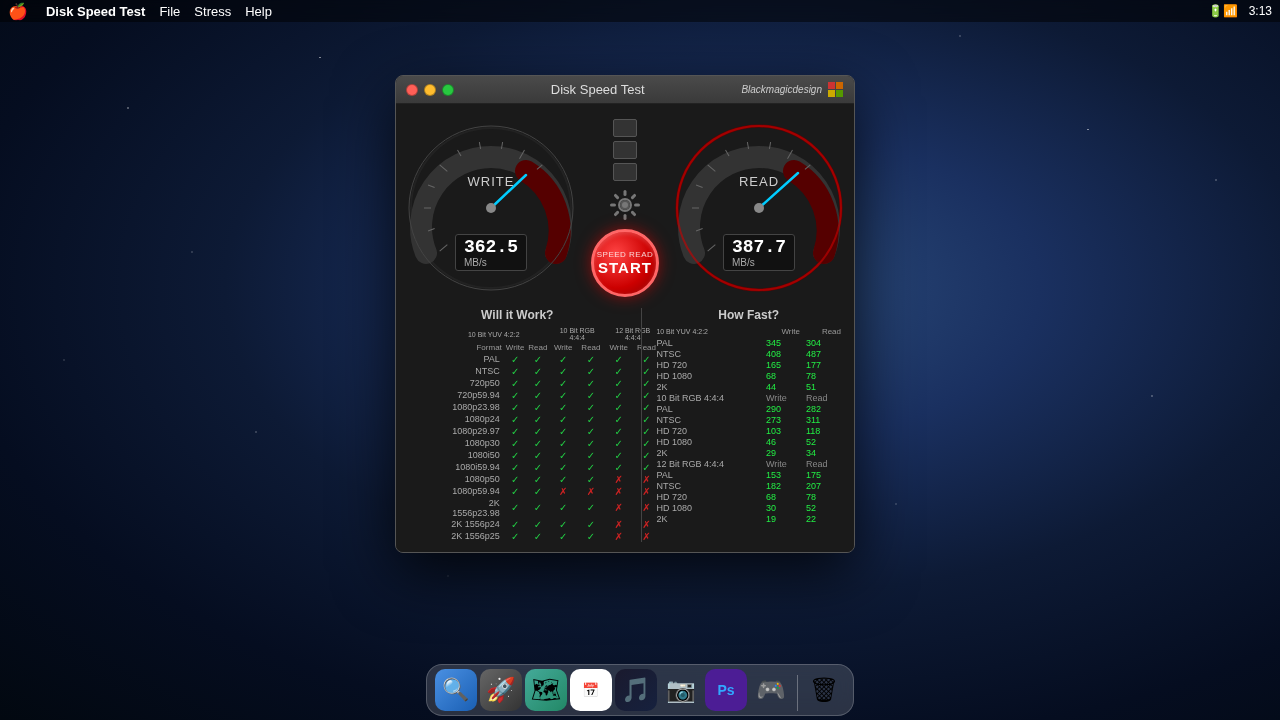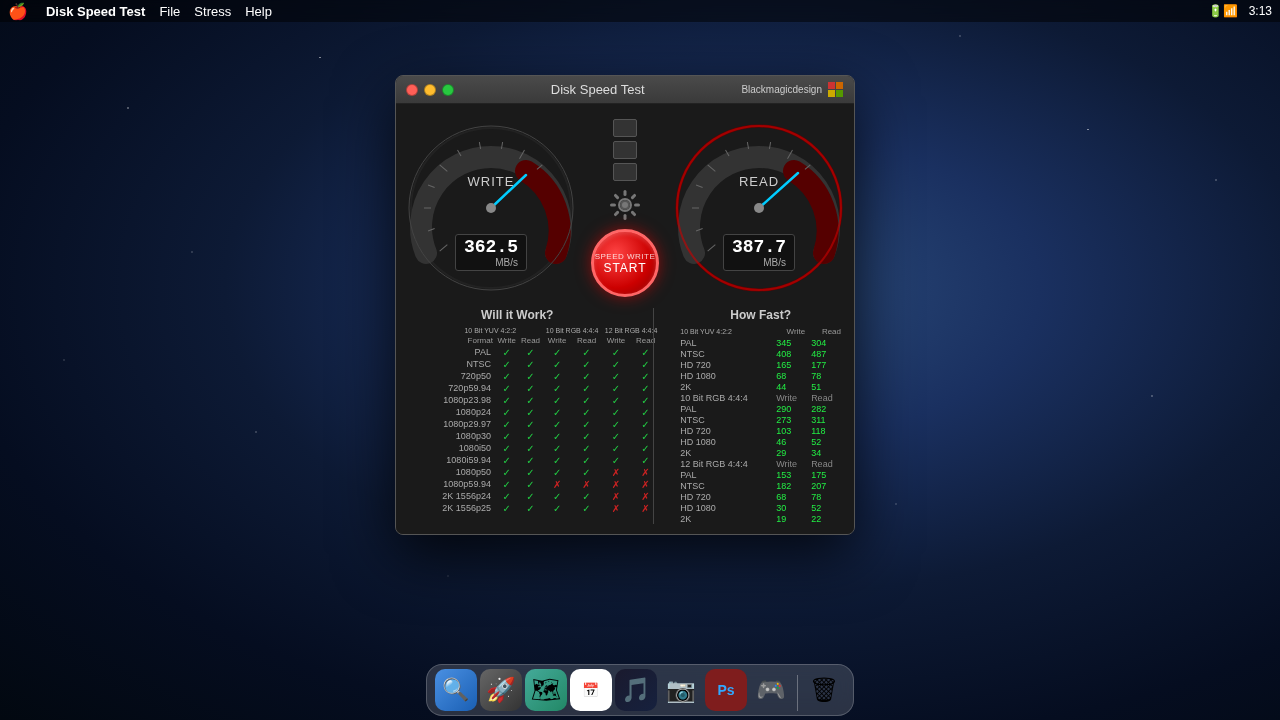"Blackmagicdesign" .titlebar-logo { font-style: none -> italic }
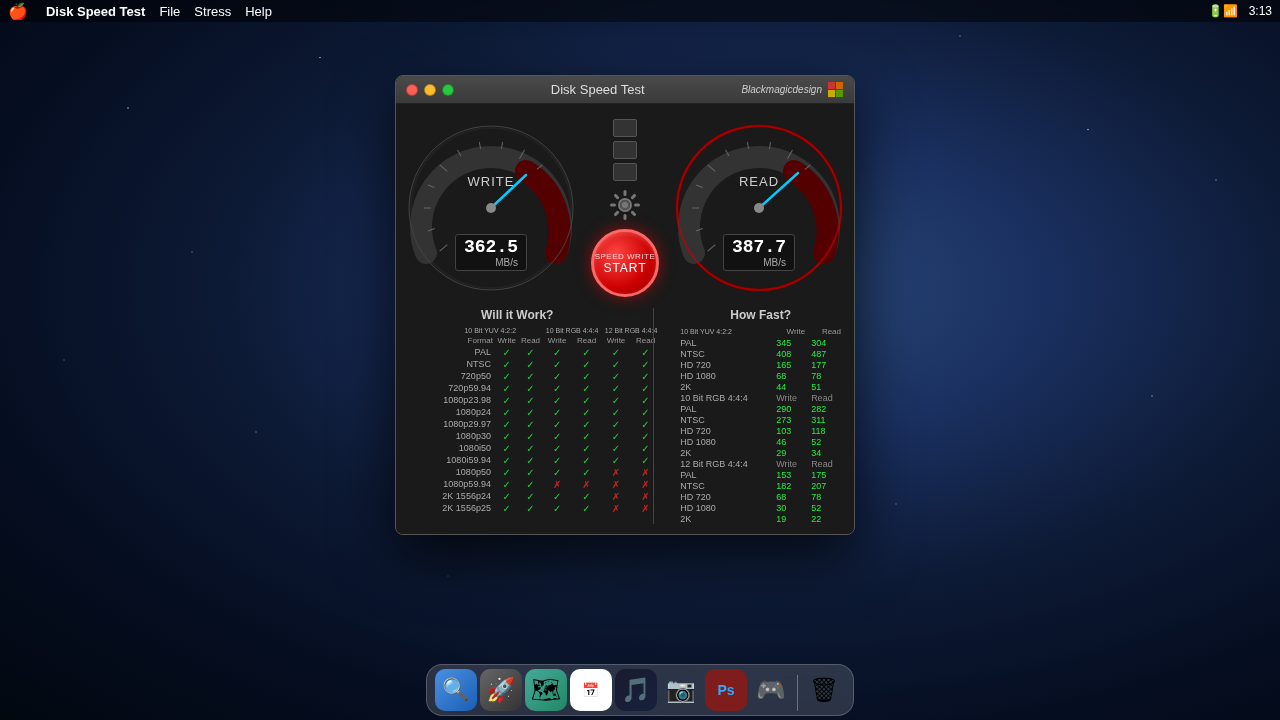"362.5" .gauge-value-box { text-align: right -> left }
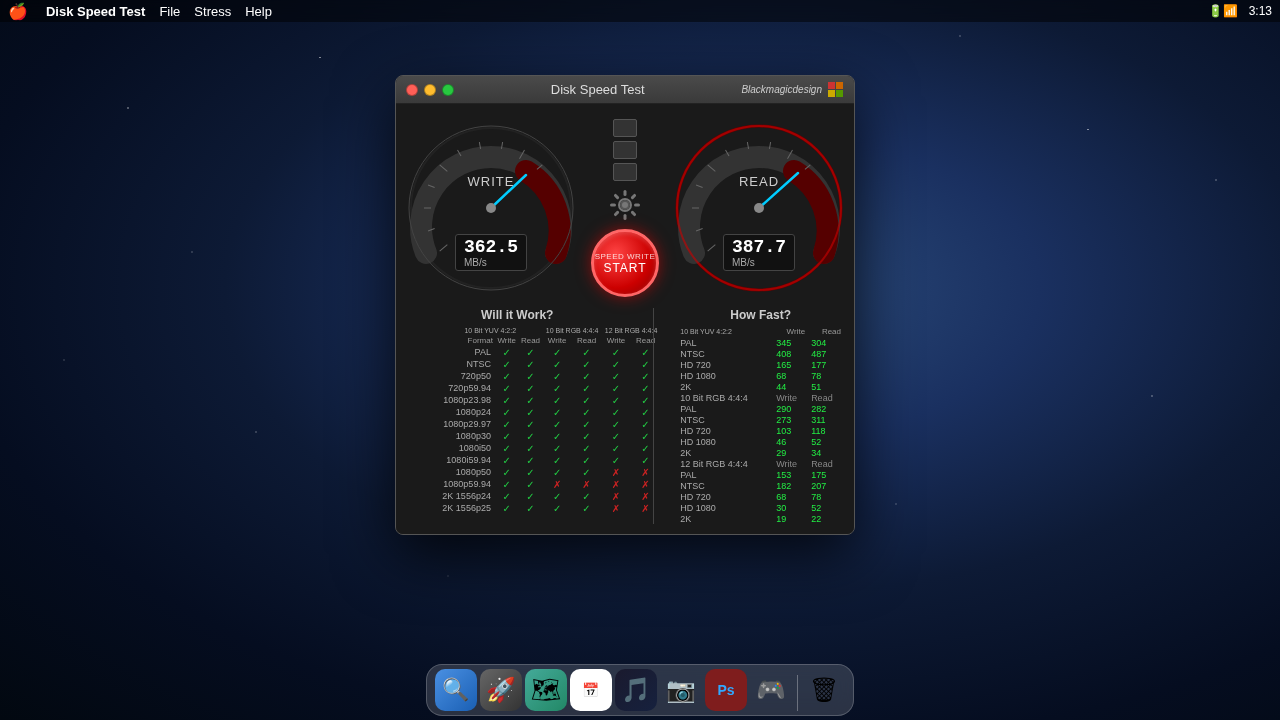"SPEED WRITE" div.start-btn-sub { text: WRITE -> READ }
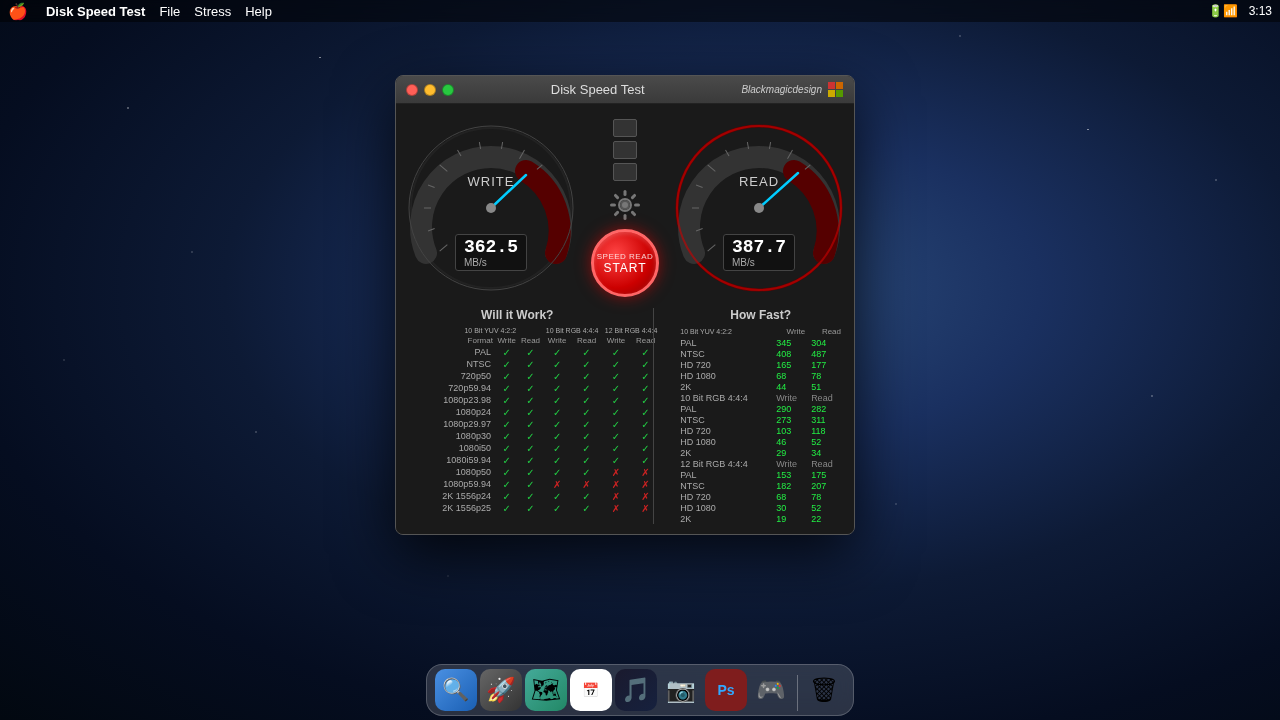"START" .start-btn-main { font-size: 12px -> 15px; font-weight: normal -> bold }
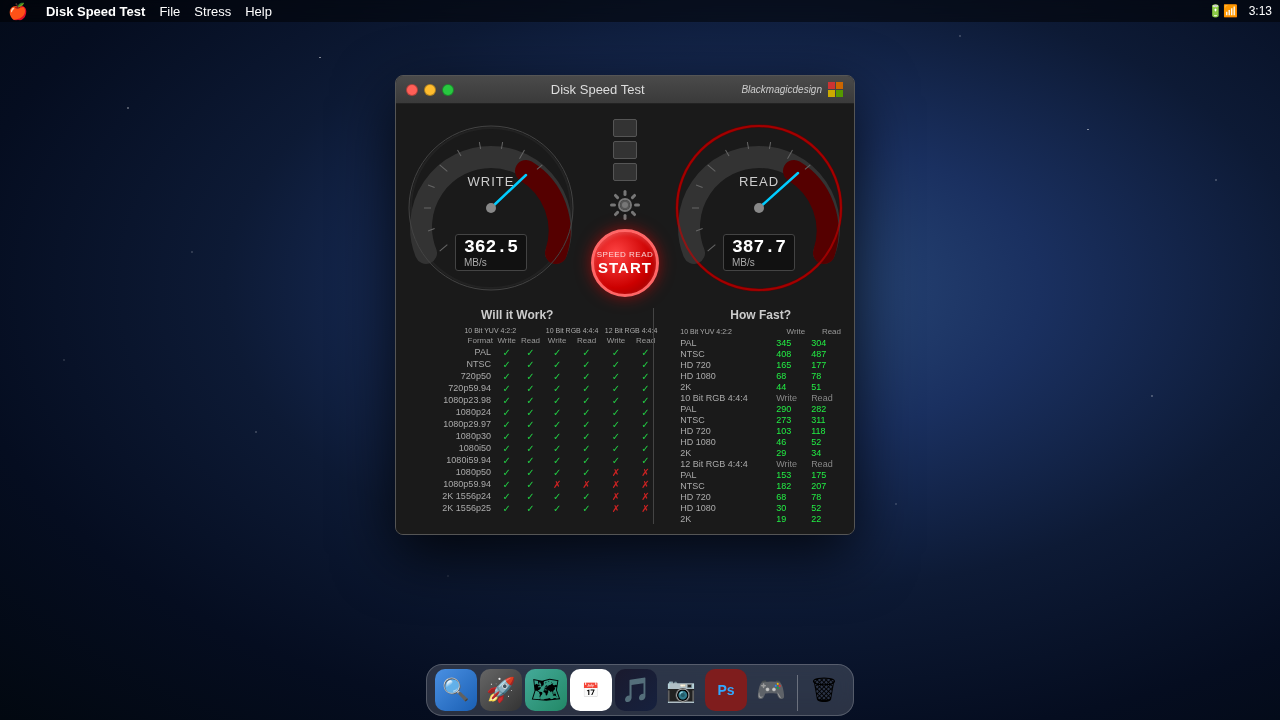"Will it Work?" .data-section { gap: 20px -> 8px }
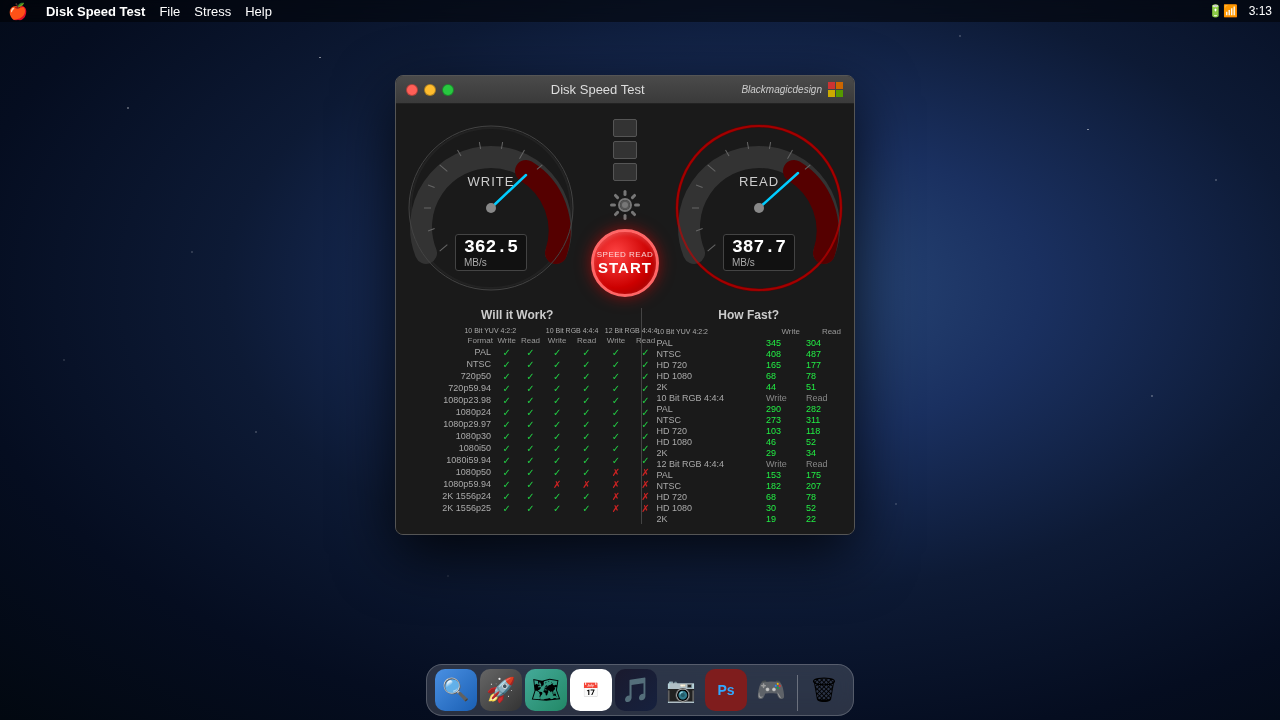"2K 1556p23.98" tr { html: none -> <tr> <td>2K 1556p23.98</td> <td><span>✓</span></td> <td><span>✓</span></td> <td><span>✓</span></td> <td><span>✓</span></td> <td><span>✗</span></td> <td><span>✗</span></td> </tr> }
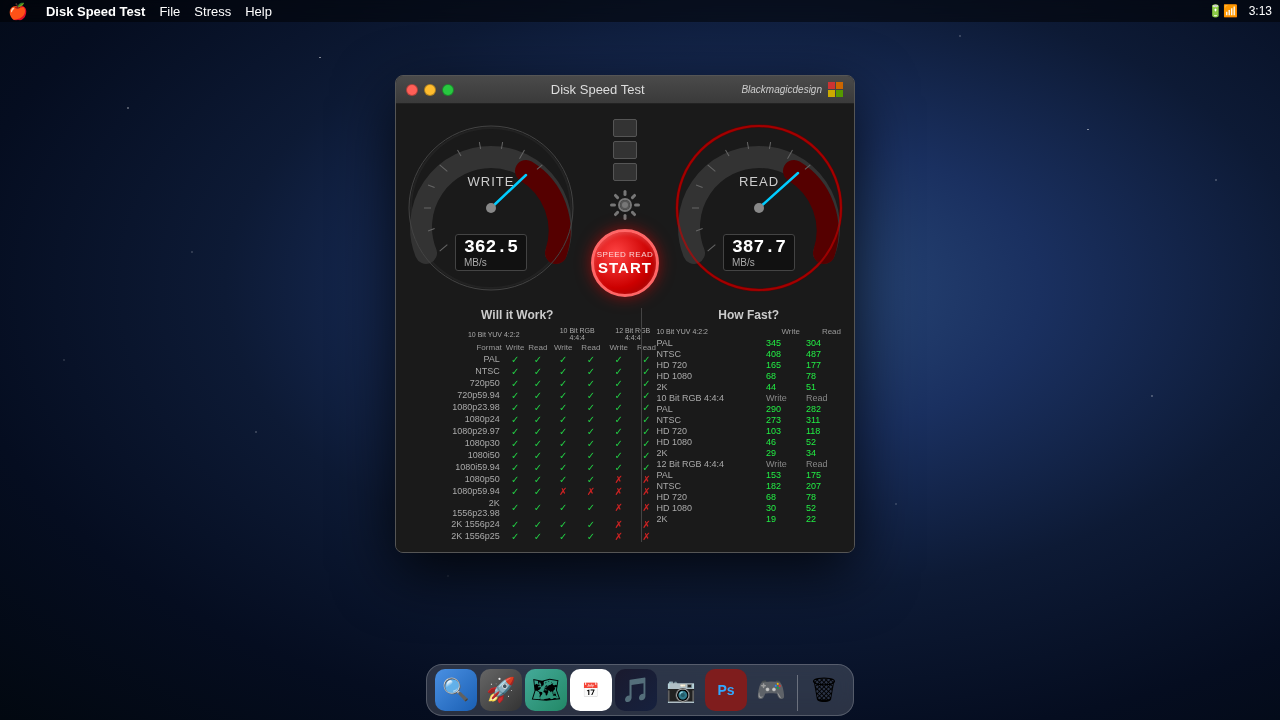"Ps" div.dock-item { background: #7f1d1d -> #4c1d95 }
